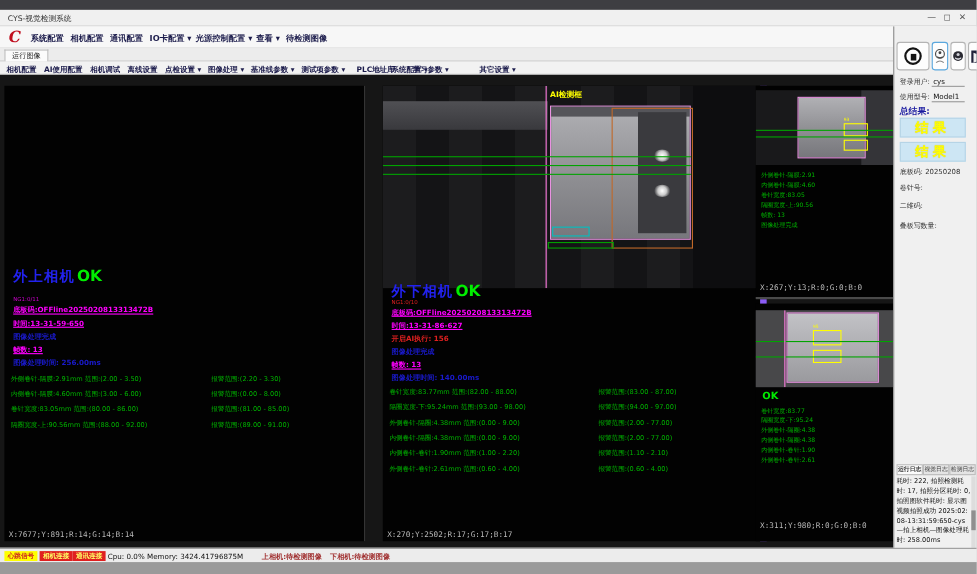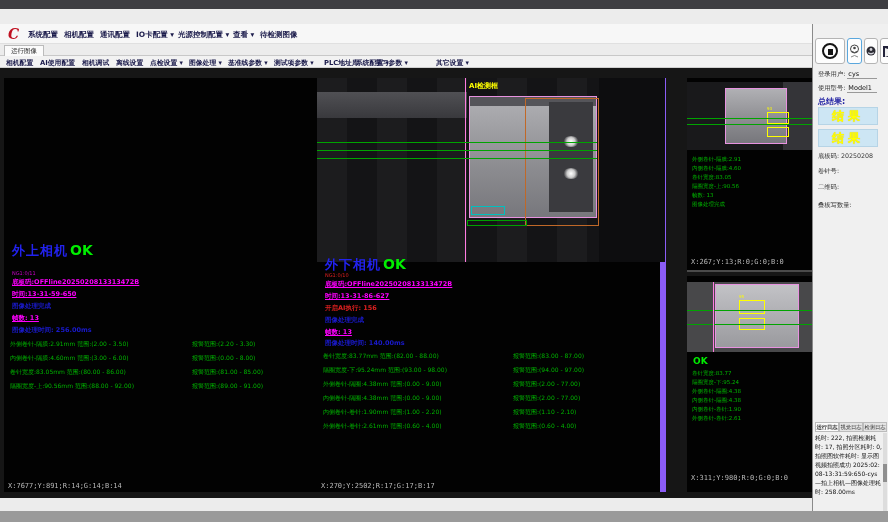"CYS-视觉检测系统" div.titlebar { html: none -> <div> <span>CYS-视觉检测系统</span> <span> <span>—</span><span>◻</span><span>✕</span> </span> </div> }
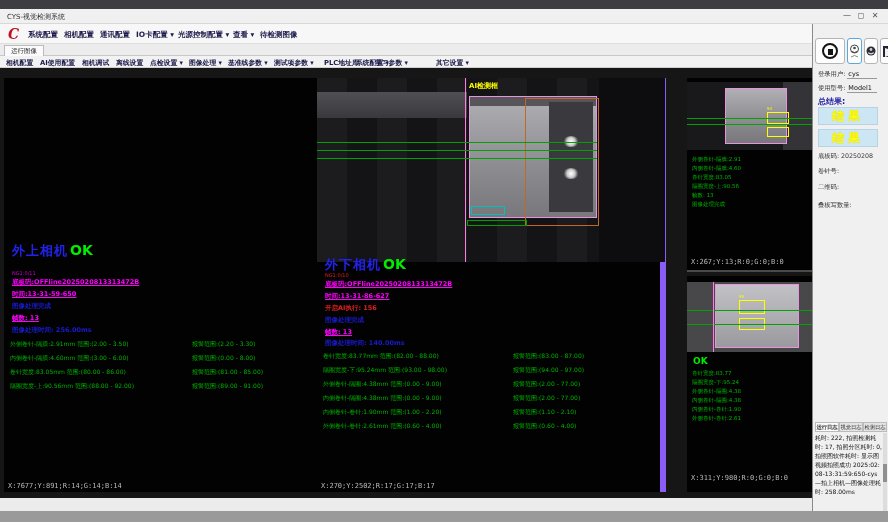"AI检测框" .p-mid { left: 317px -> 348px }
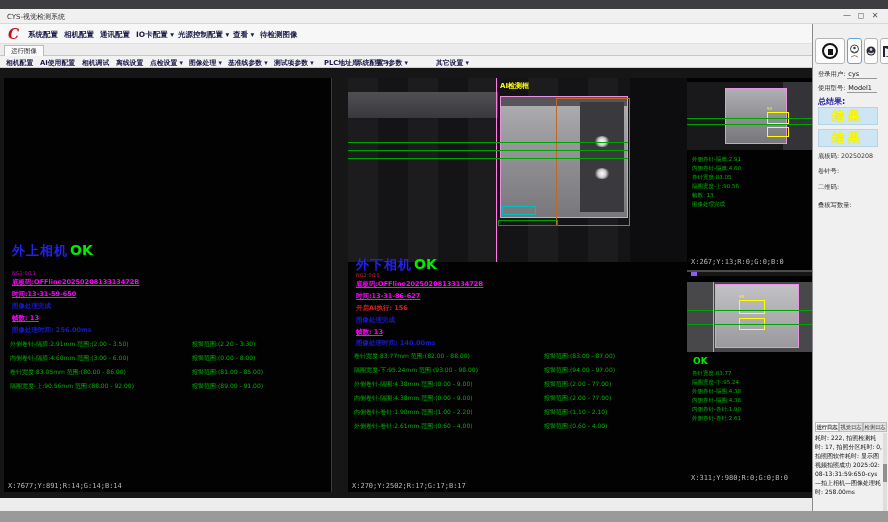"Cpu: 0.0% Memory: 3424.41796875M" div.statusbar { html: none -> <div> <span>心跳信号</span> <span>相机连接</span> <span>通讯连接</span> <span>Cpu: 0.0% Memory: 3424.41796875M</span> <span>上相机:待检测图像</span> <span>下相机:待检测图像</span> </div> }
